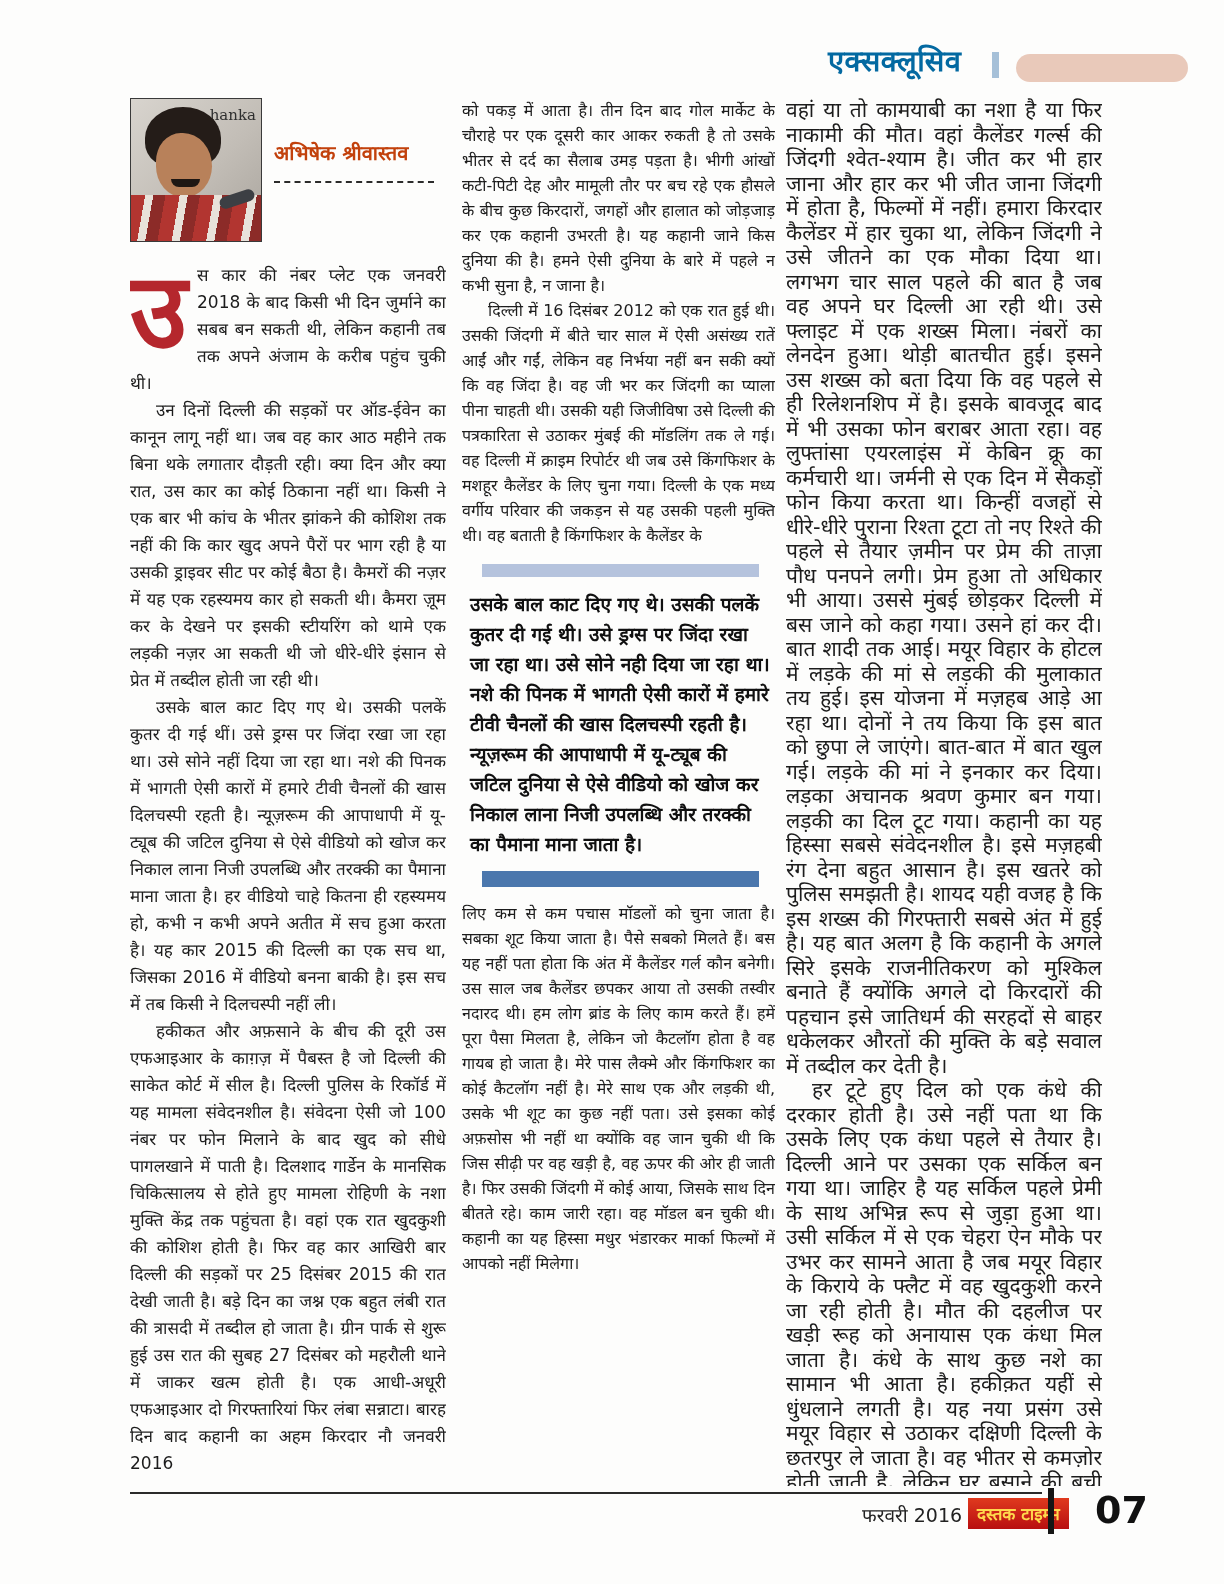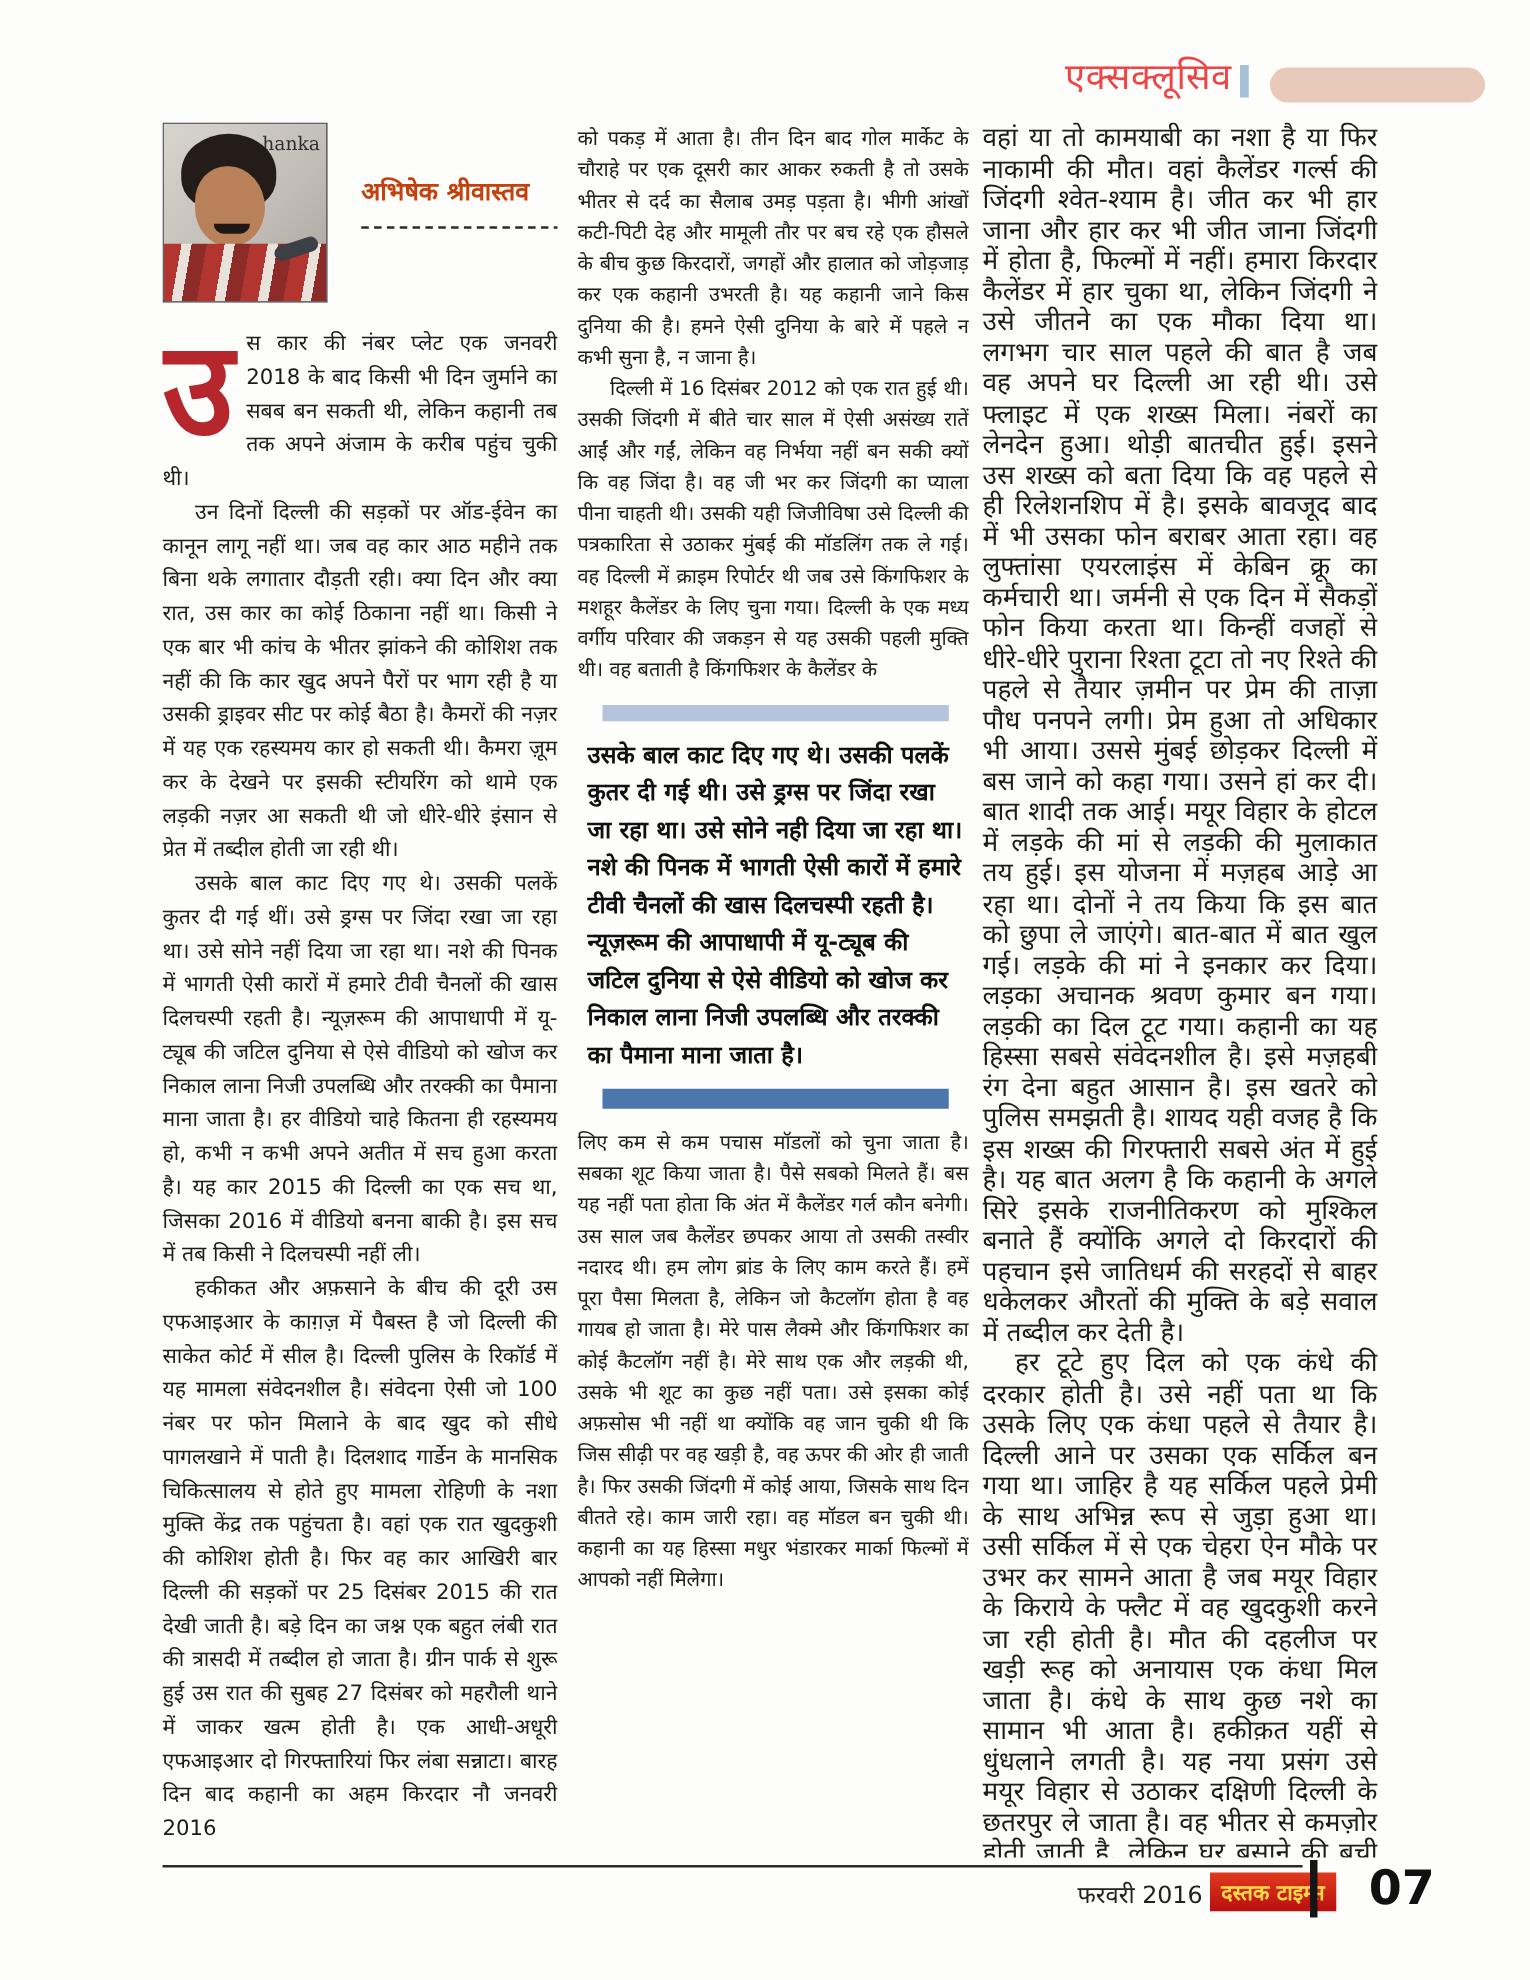"एक्सक्लूसिव" .exclusive-label { color: #ef4444 -> #0369a1; font-weight: normal -> bold; margin-left: 24px -> none }
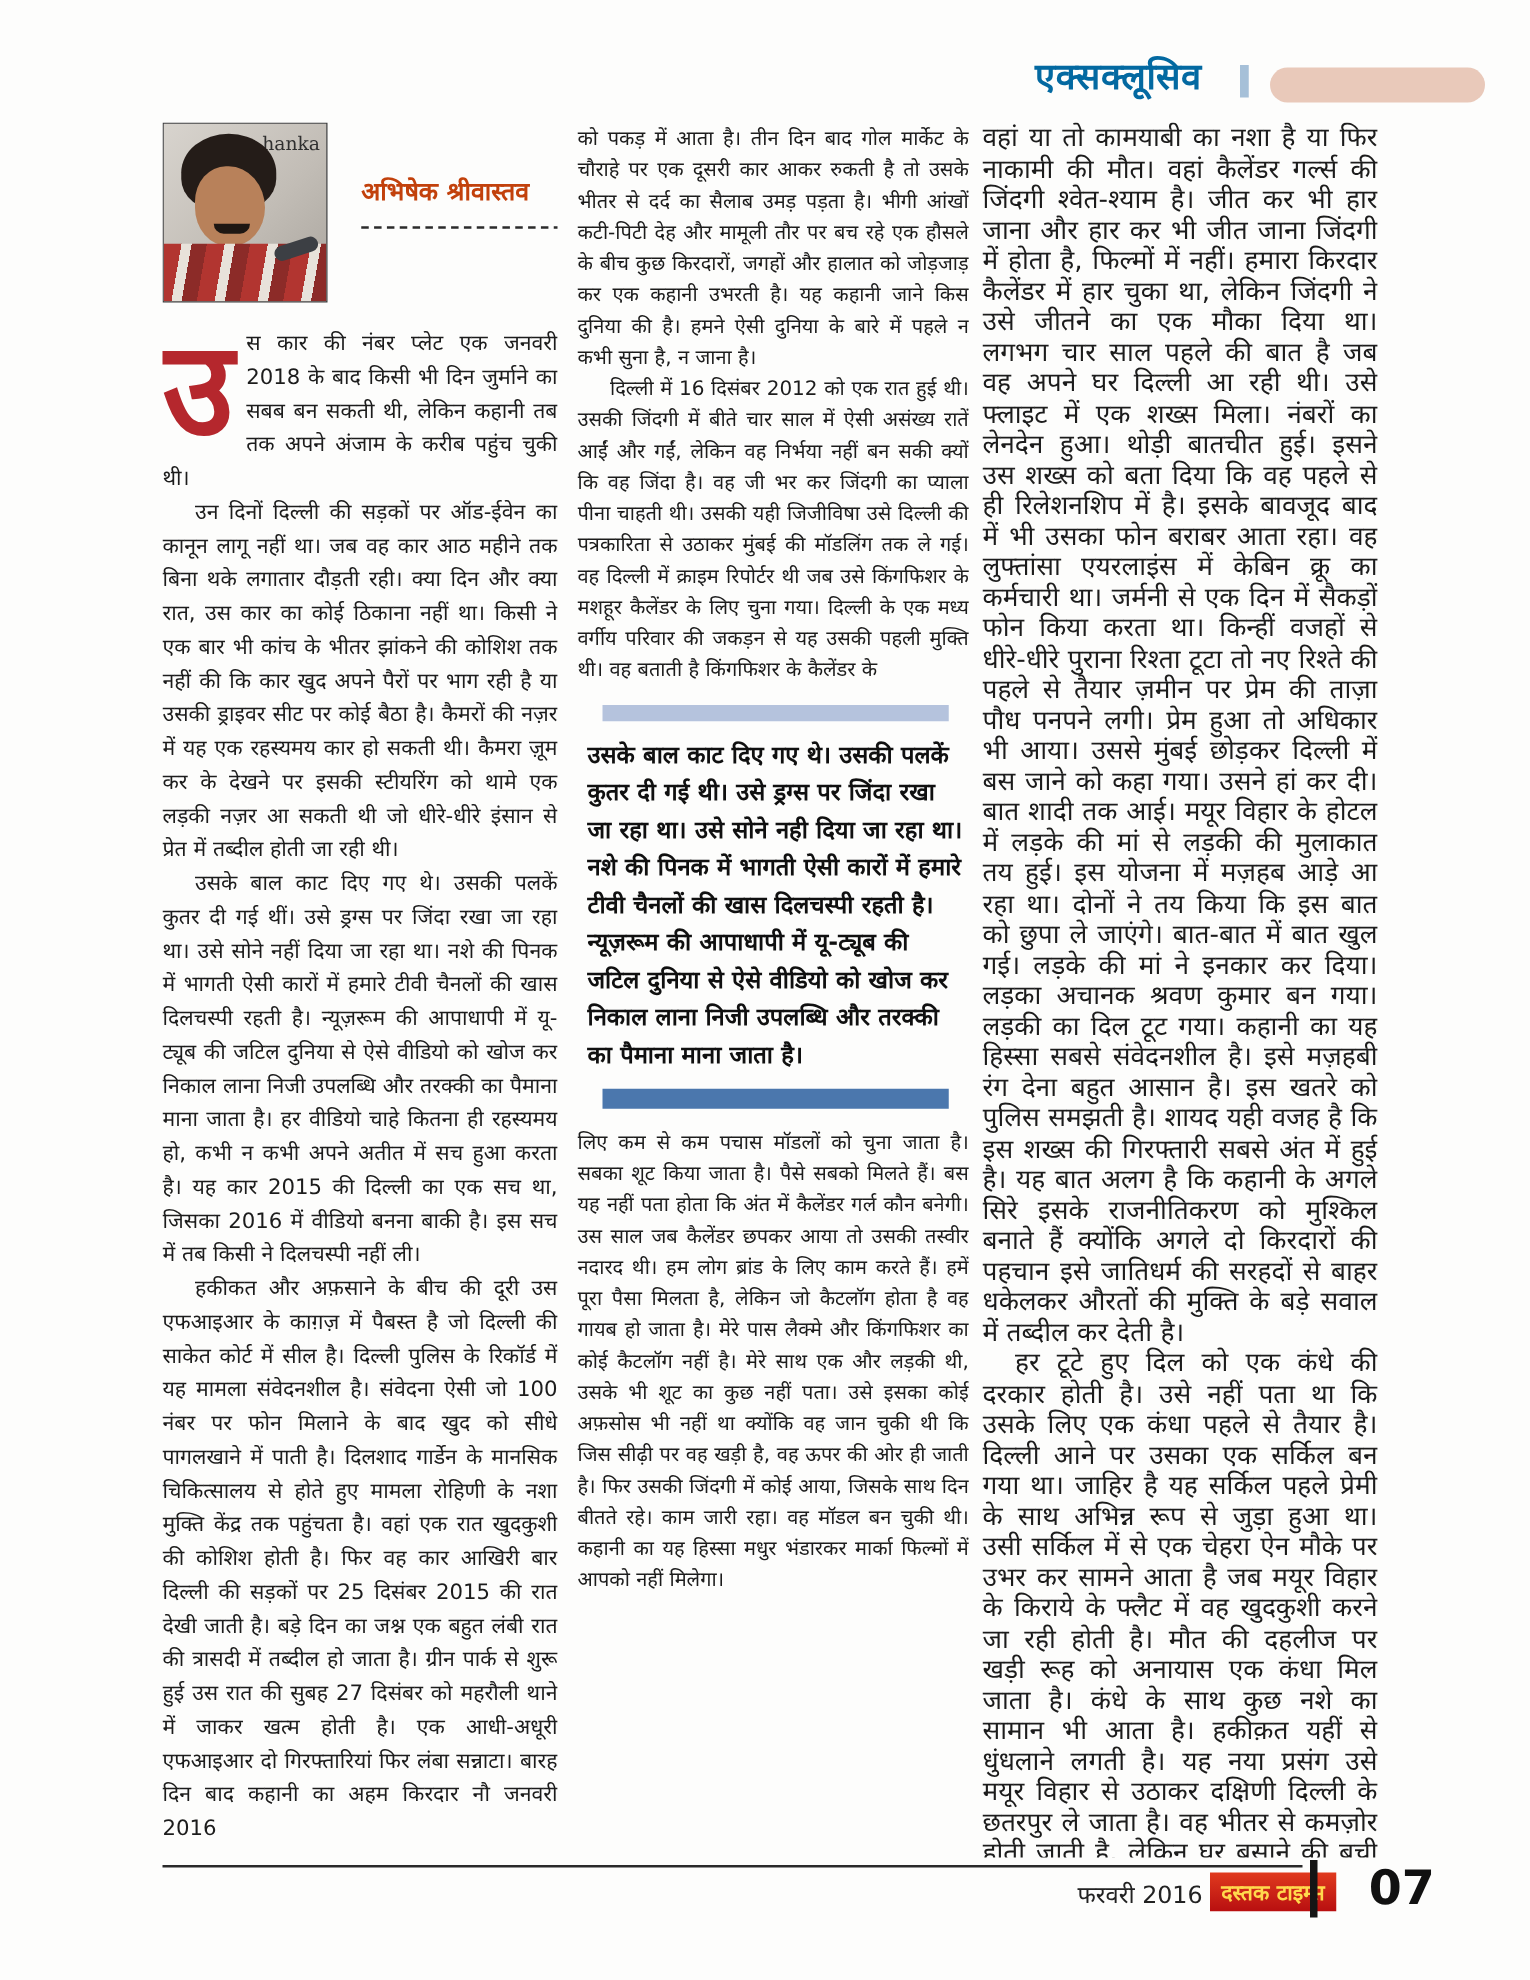"hanka" .author-block { gap: 27px -> 12px }
